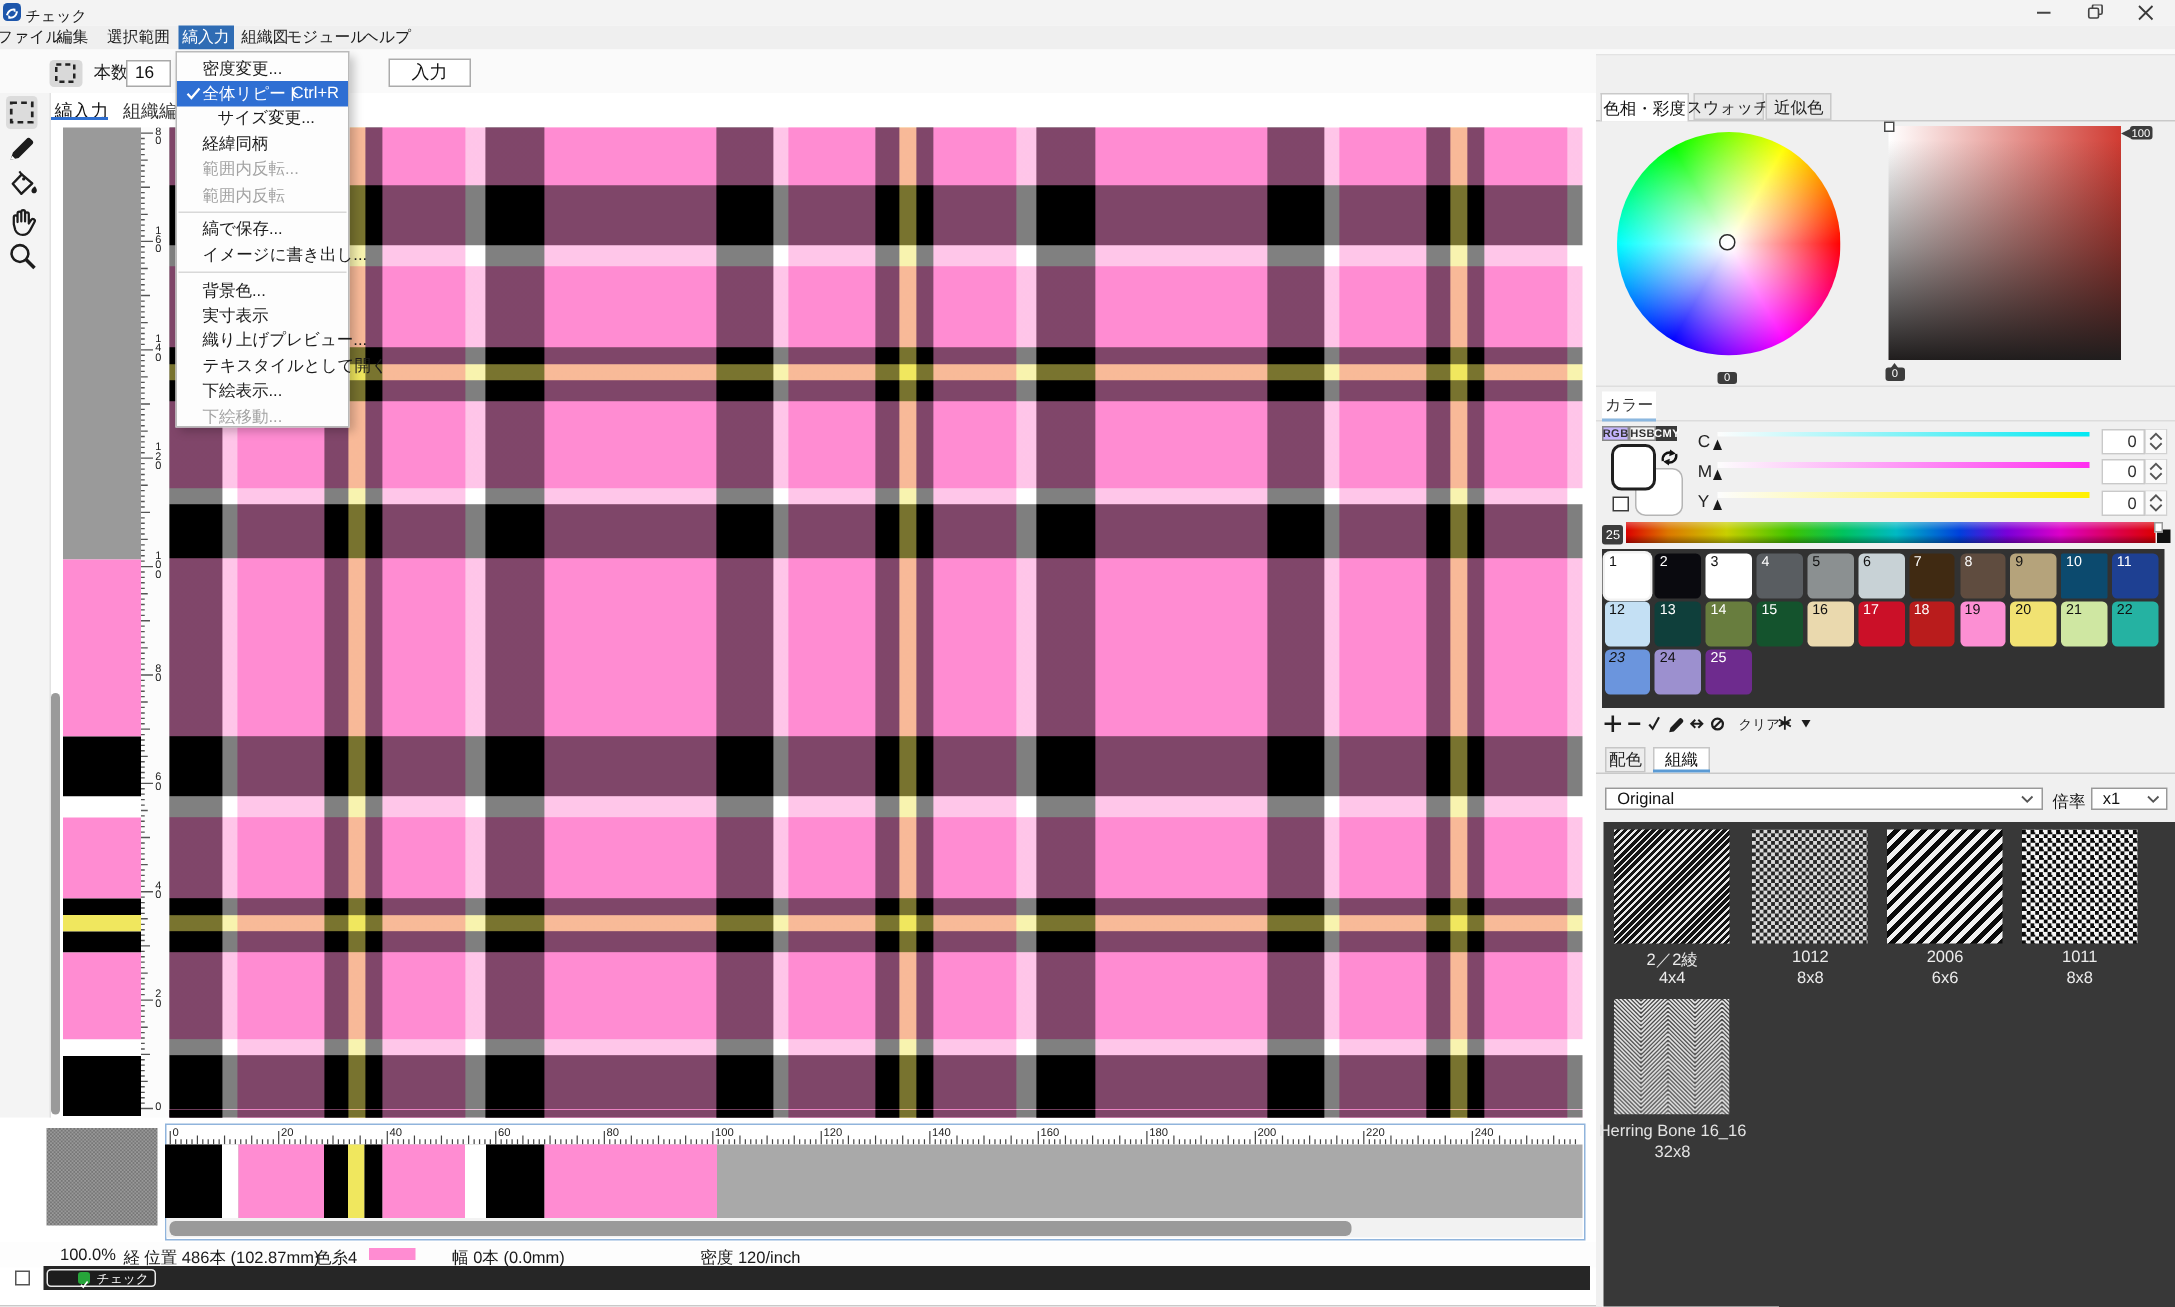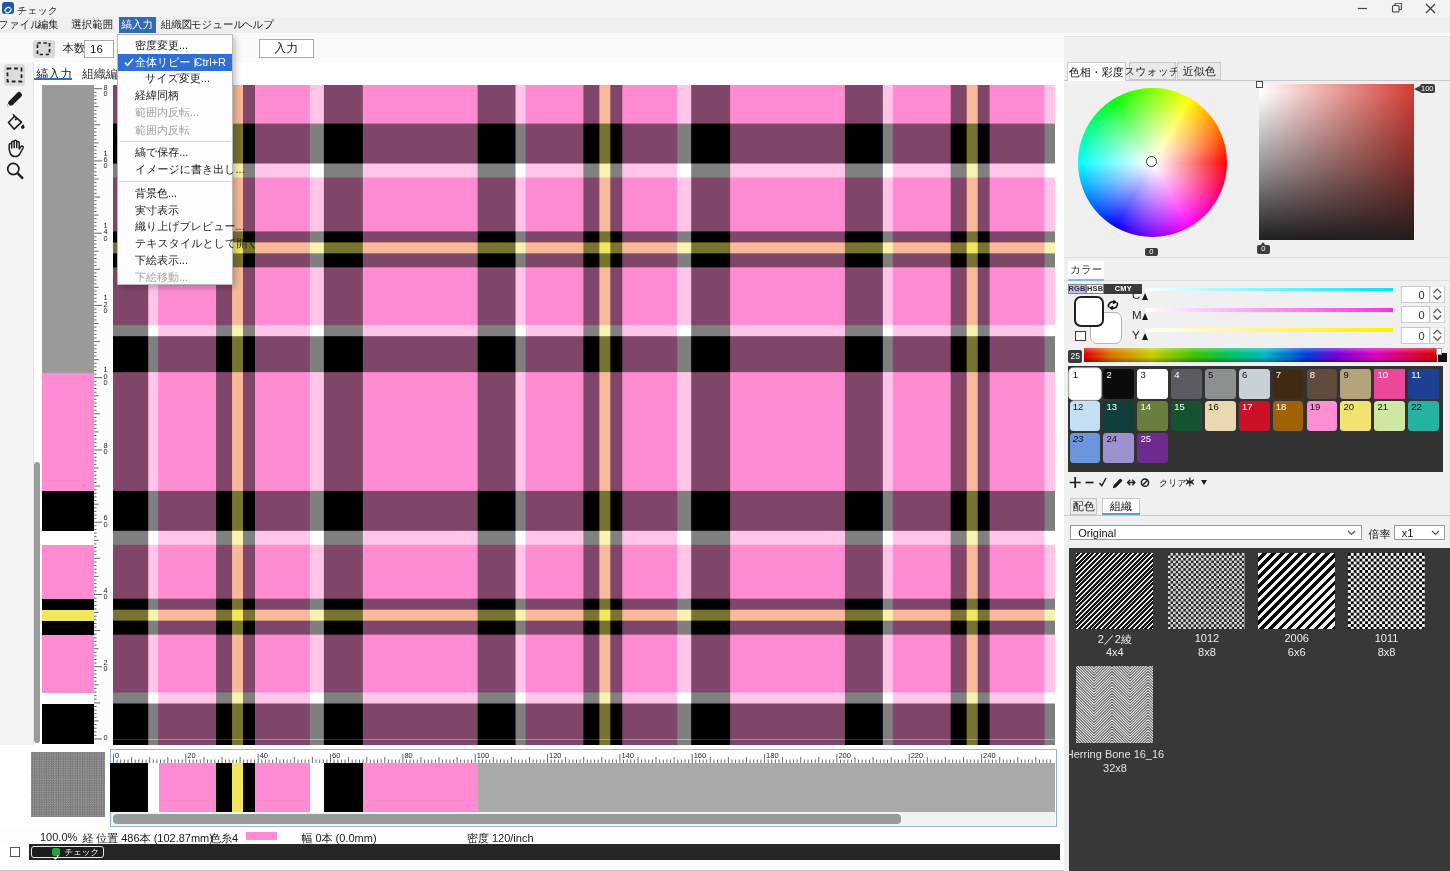"CMY" div.abs { width: 38px -> 14px }
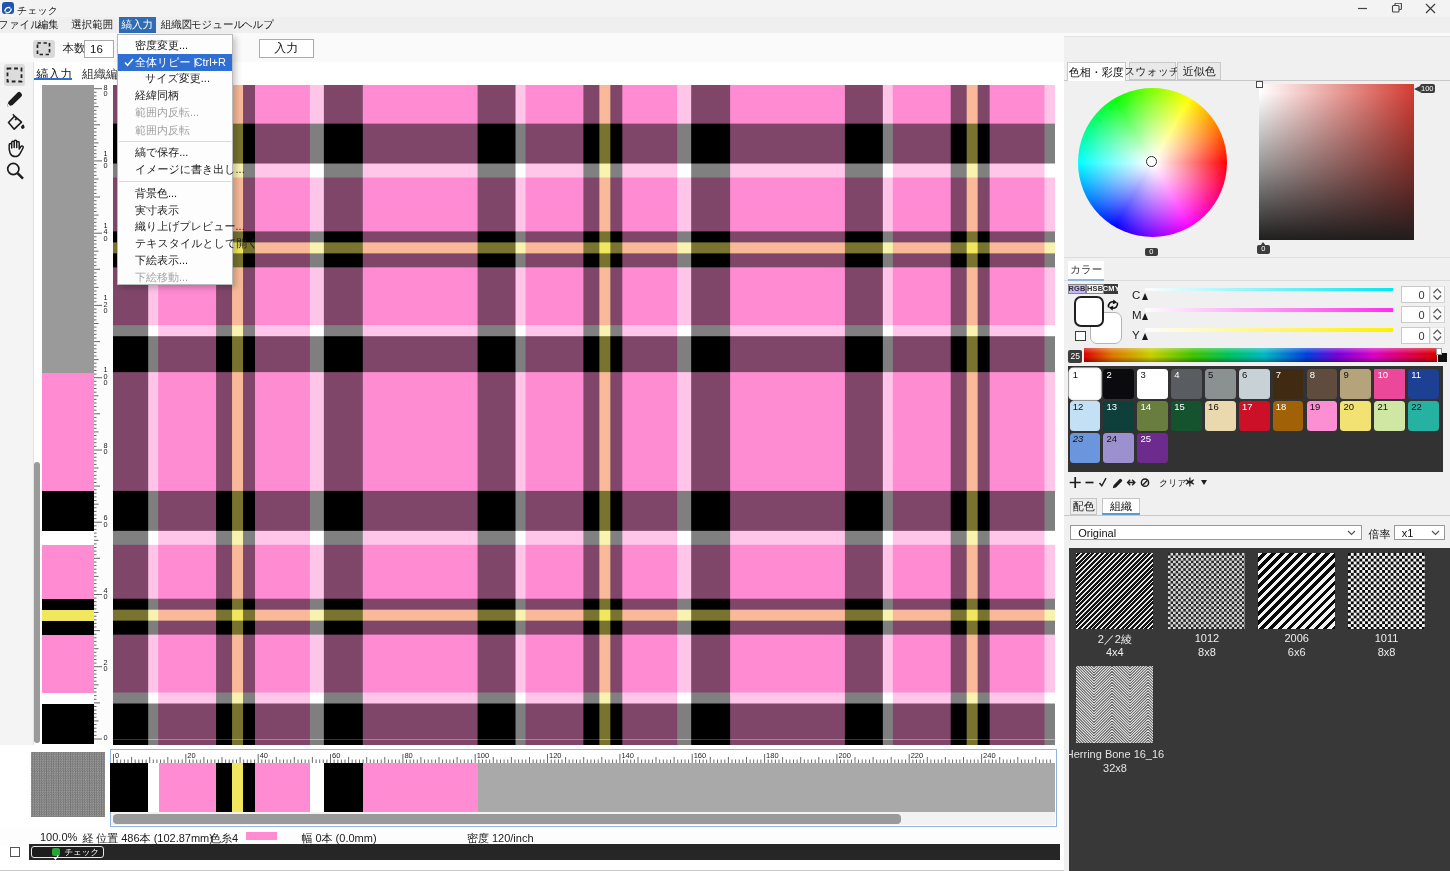"10" div { background: #ec4899 -> #0c4a6e }
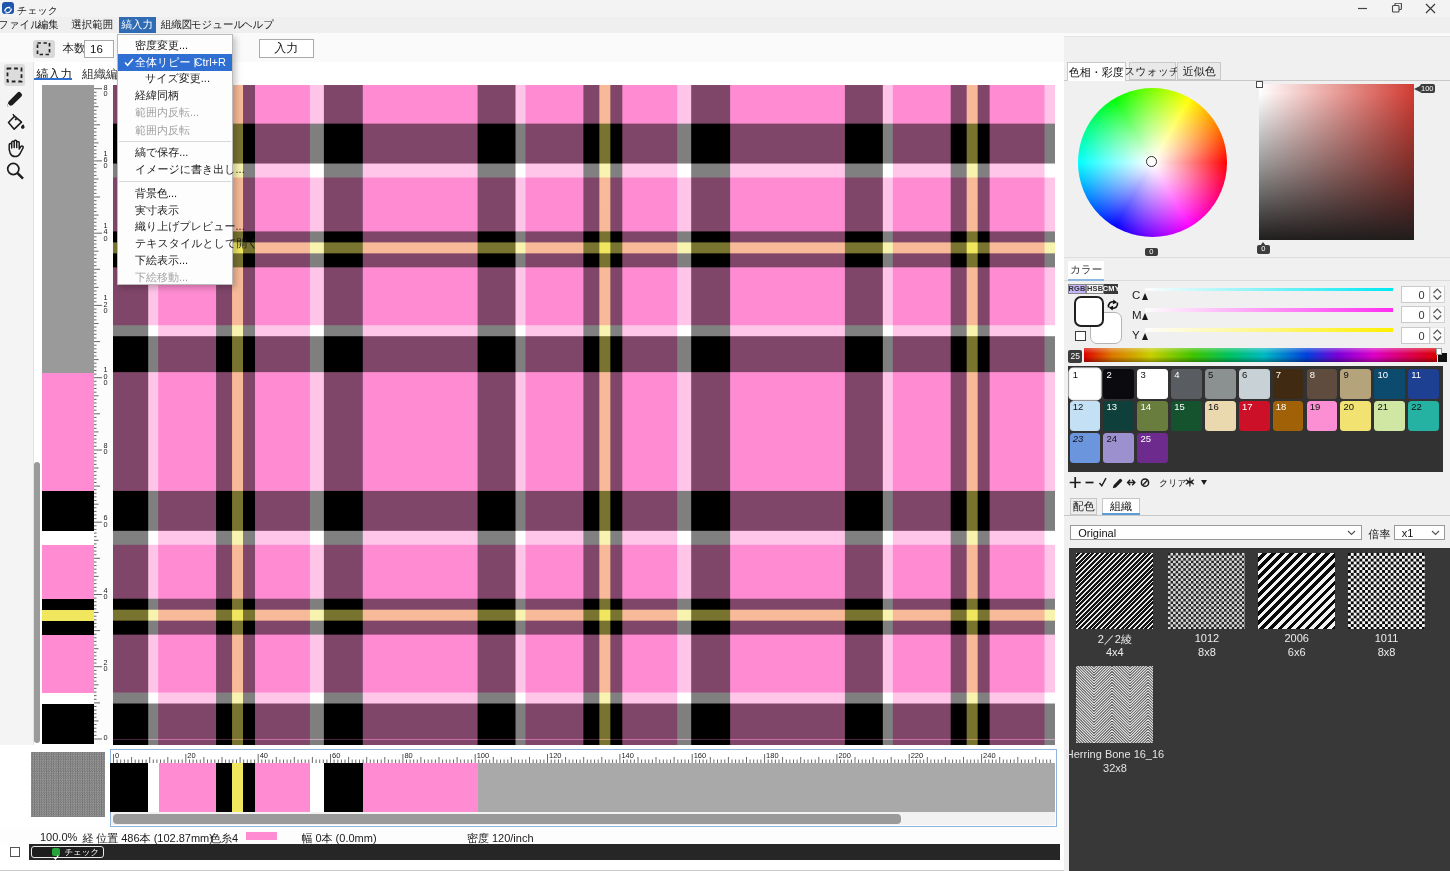"18" div { background: #a16207 -> #b91c1c }
